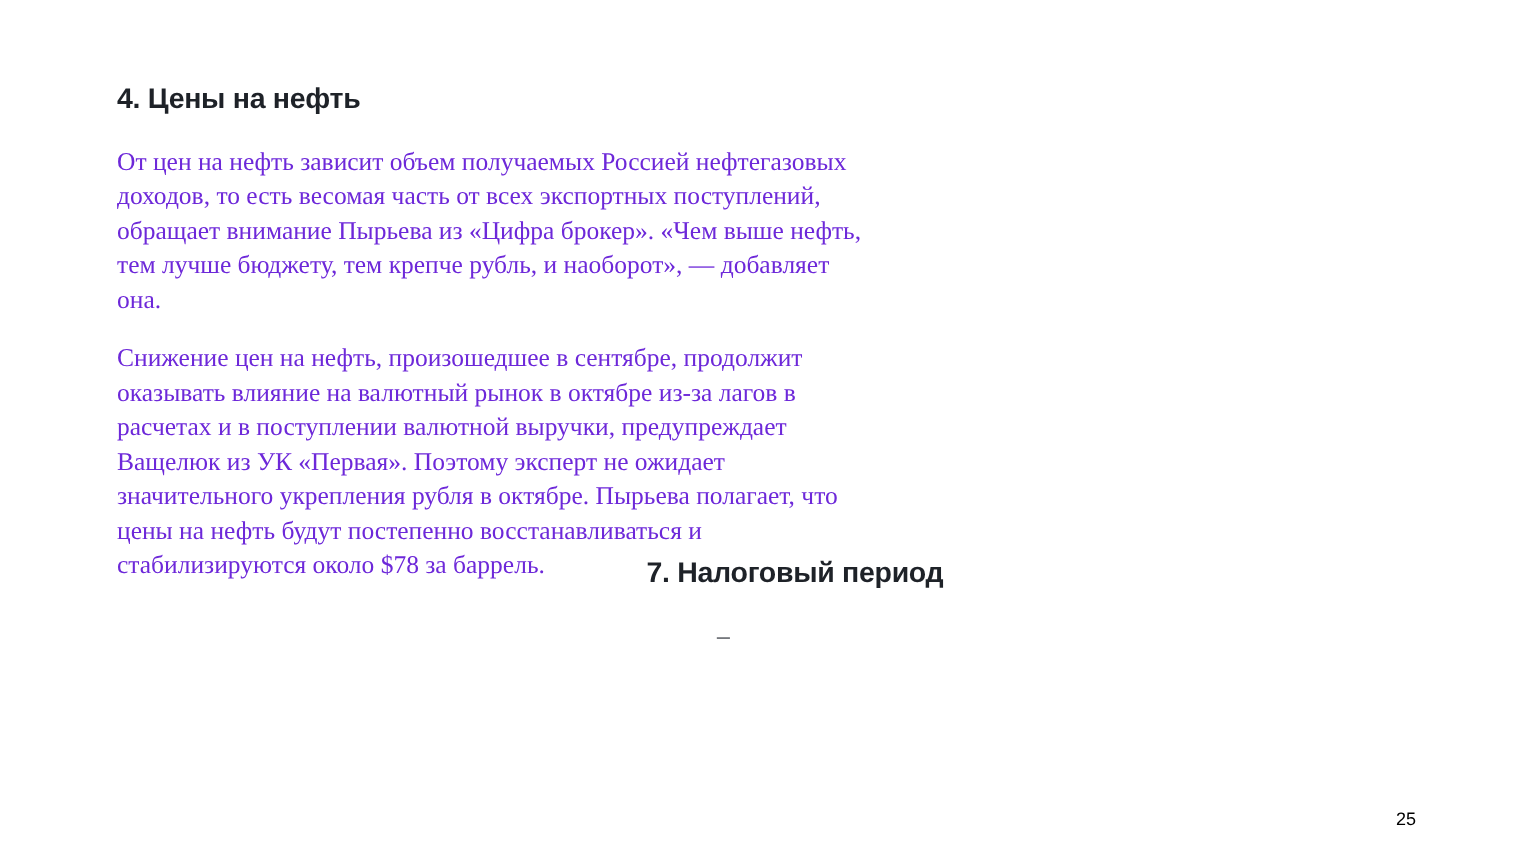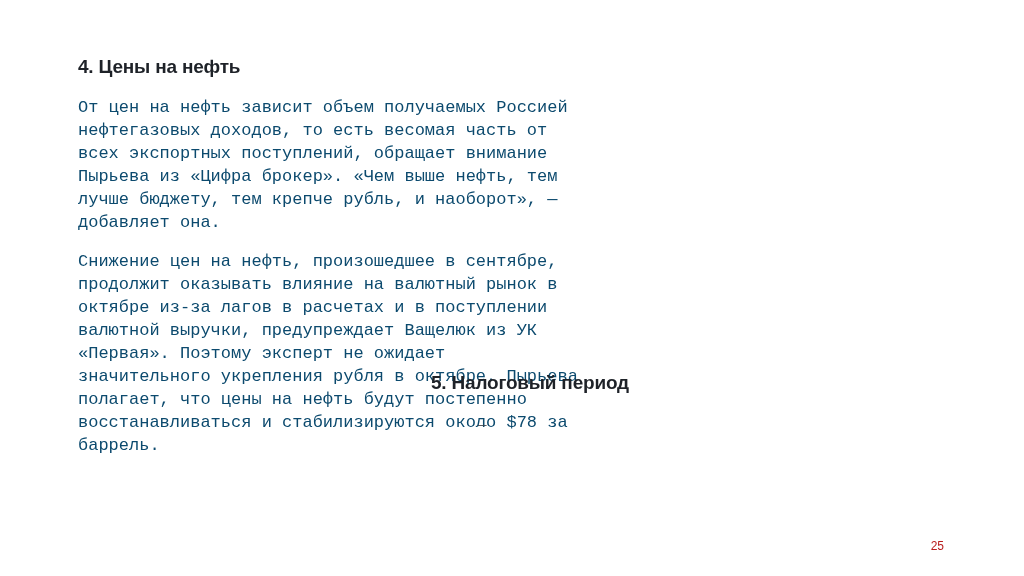"От цен на нефть зависит" .body-paragraph { color: #0c4a6e -> #6d28d9; font-family: Liberation Mono, monospace -> Liberation Serif, serif }
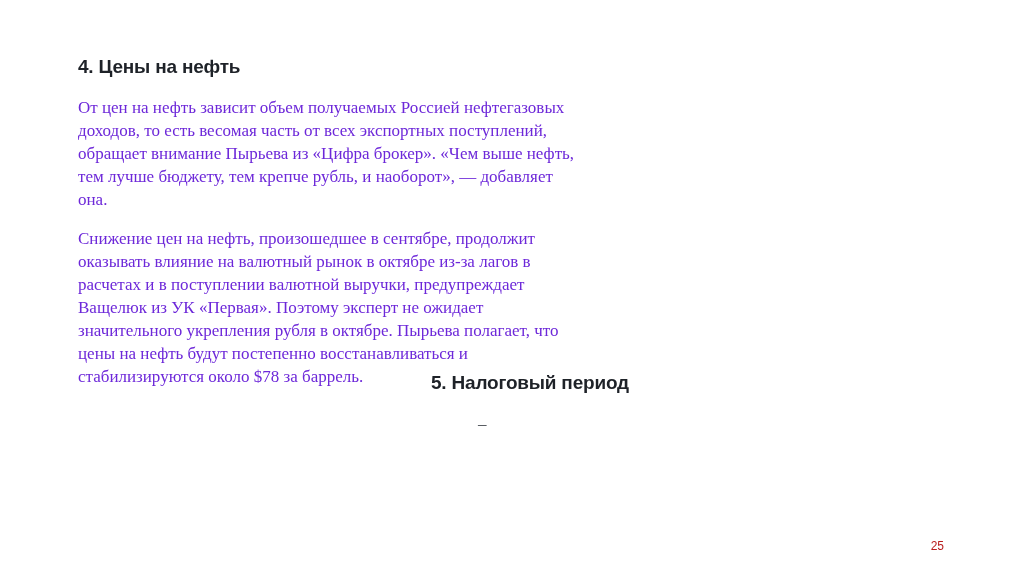"5. Налоговый период" h2.section-heading { text: 5 -> 7 }
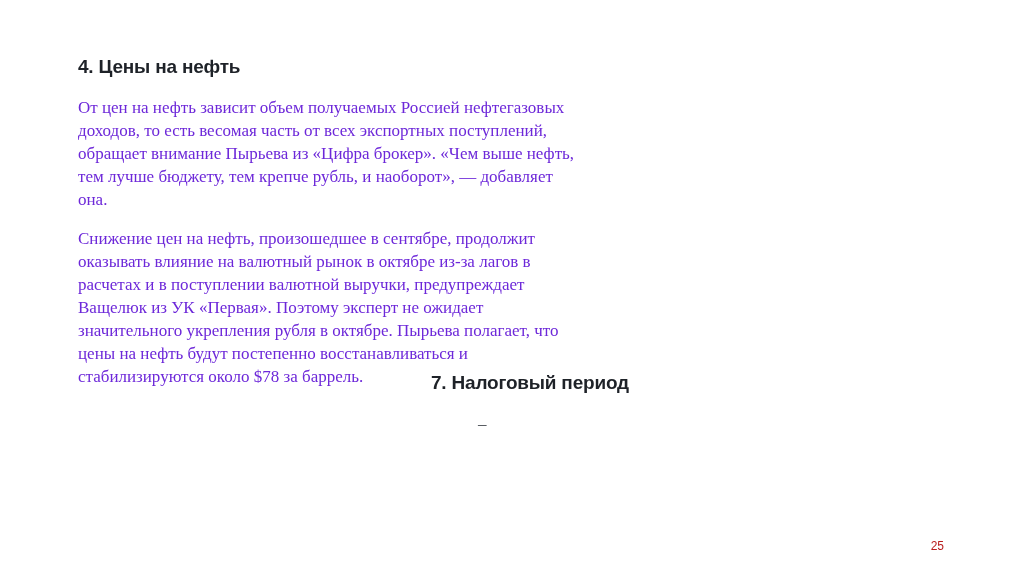"25" .page-number { color: #b91c1c -> #000000 }
